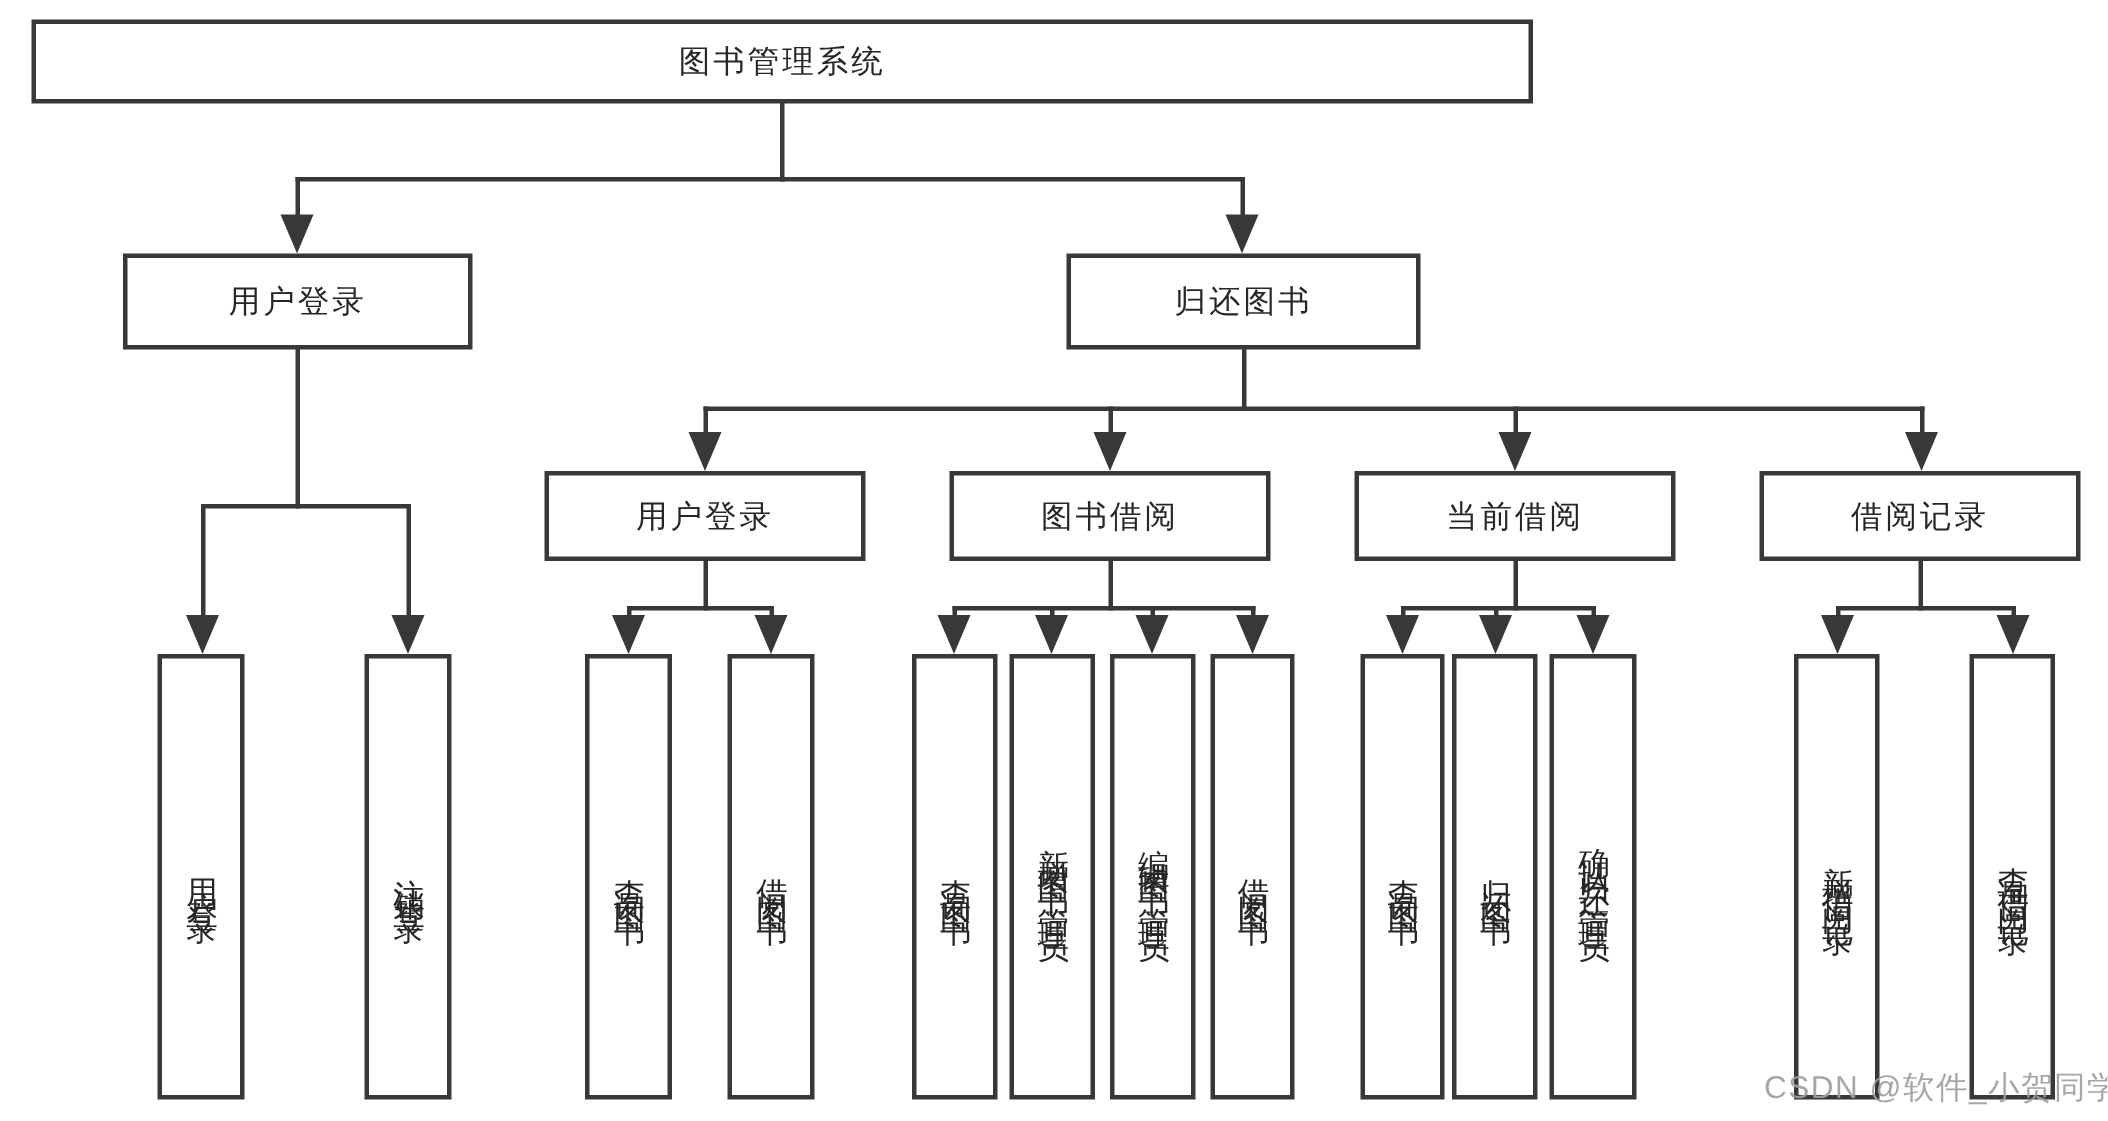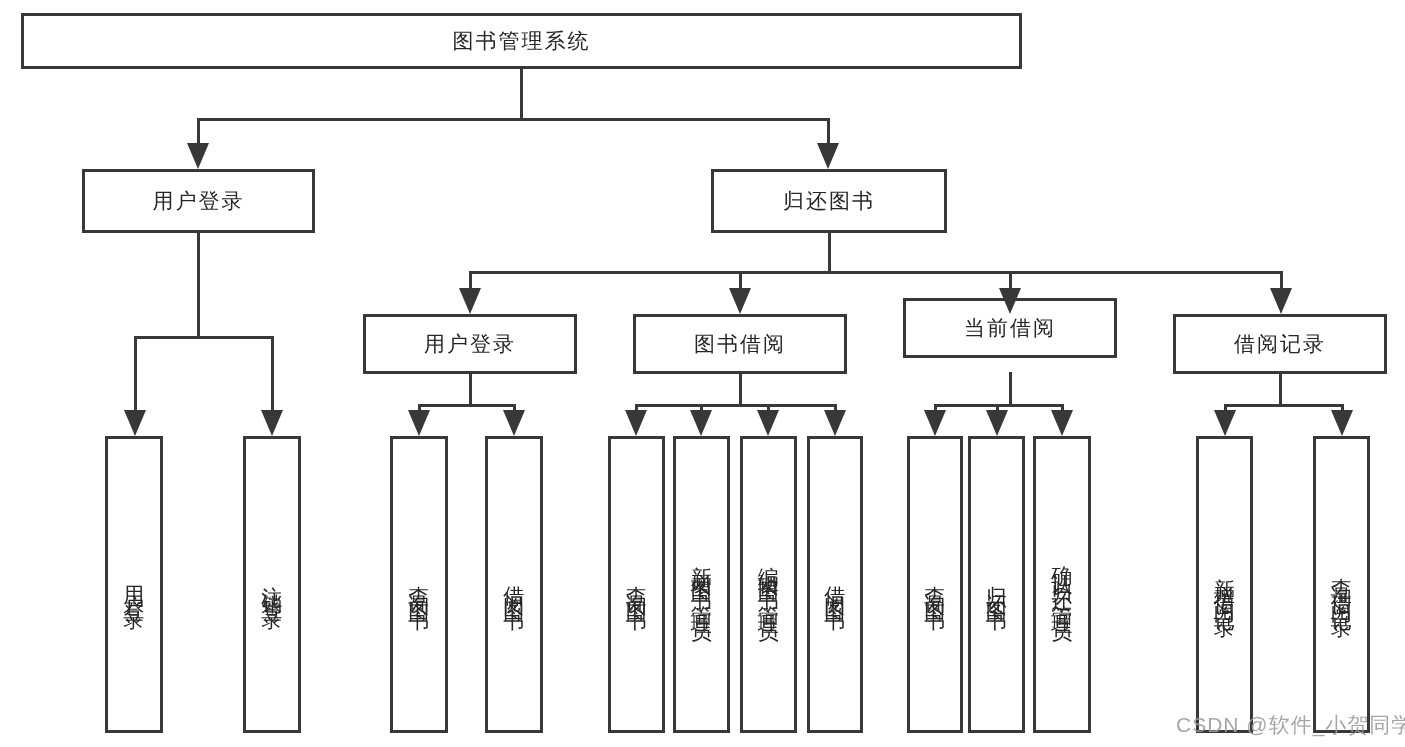"当前借阅" div.hbox { top: 298px -> 314px }
